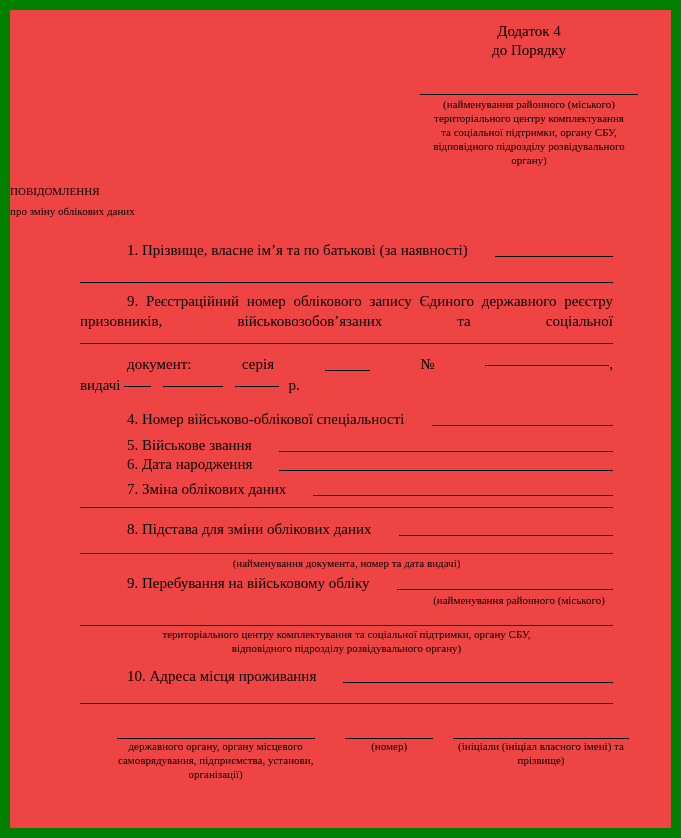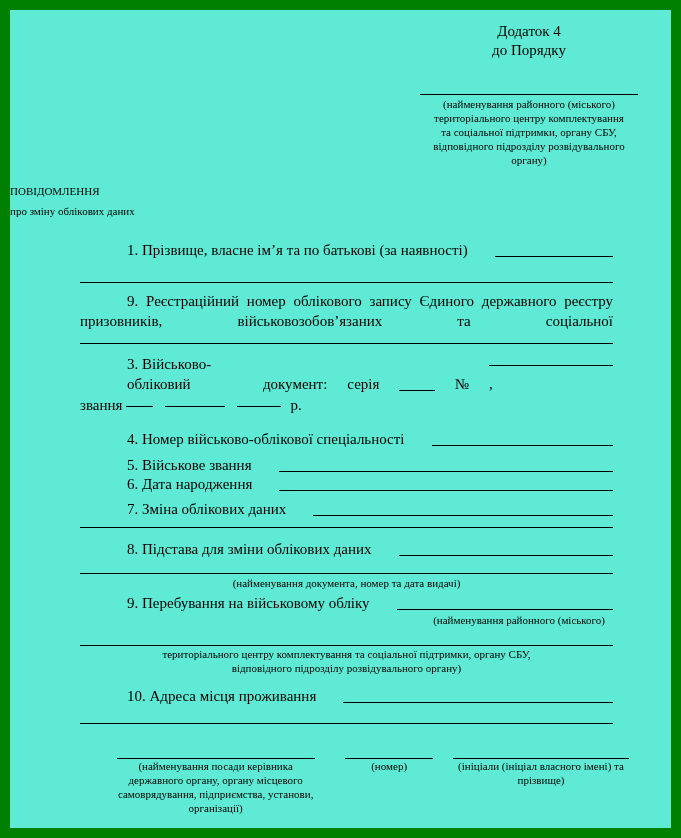"Додаток 4" .page { background: #5eead4 -> #ef4444 }
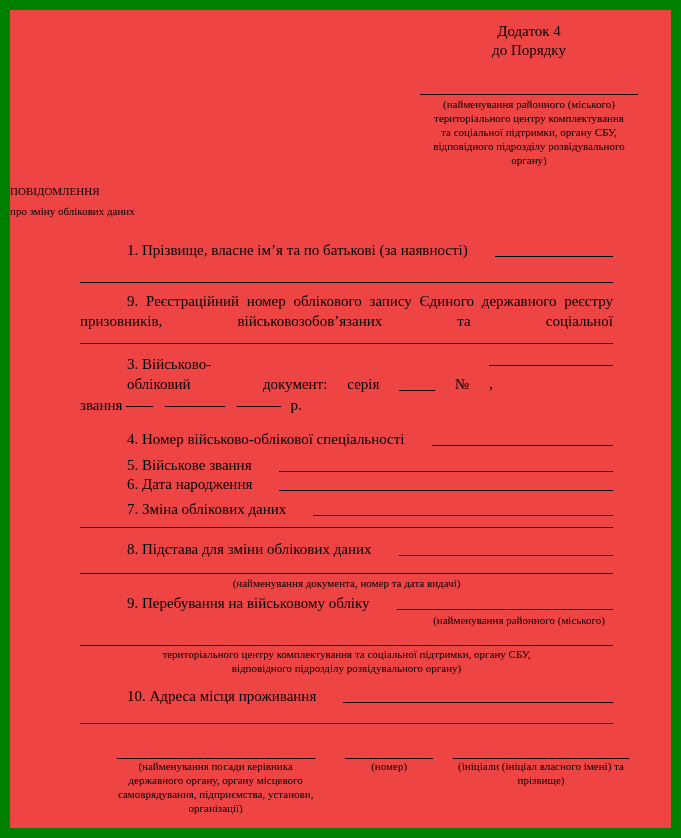"3. Військово-обліковий" span { html: <span>3. Військово-обліковий</span> -> none }
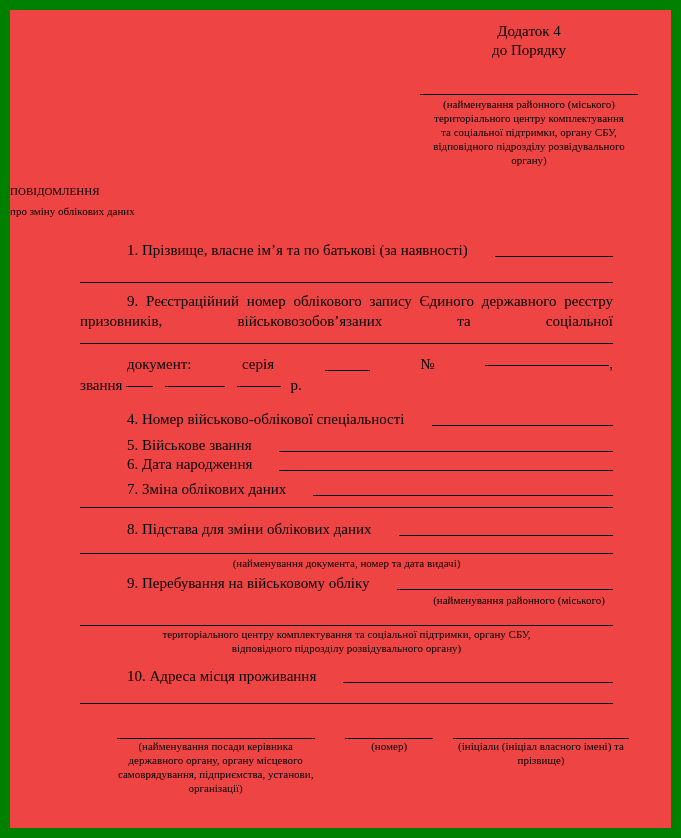"звання" span { text: звання -> видачі }
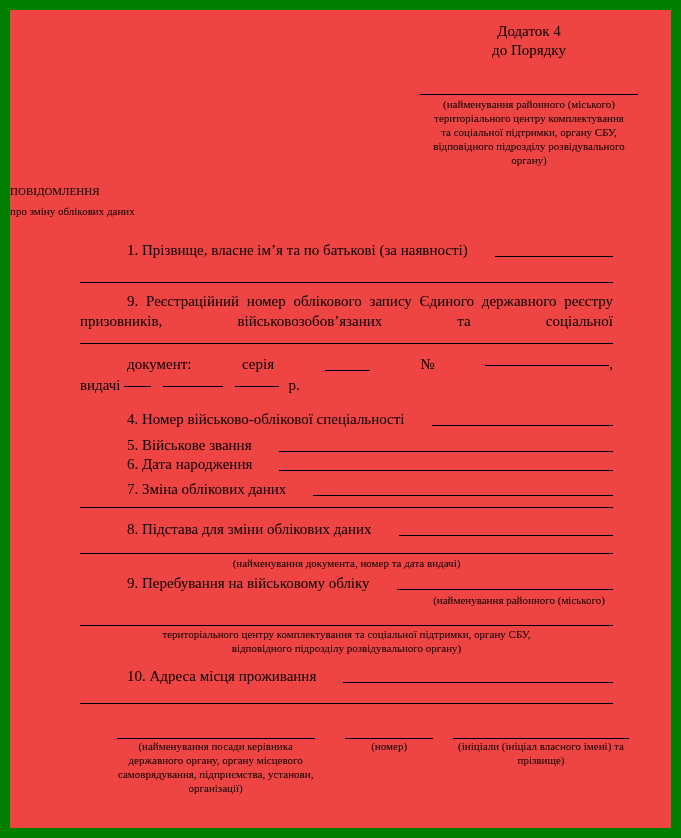"(найменування посади керівника" div.cap { html: <div>(найменування посади керівника</div> -> none }
